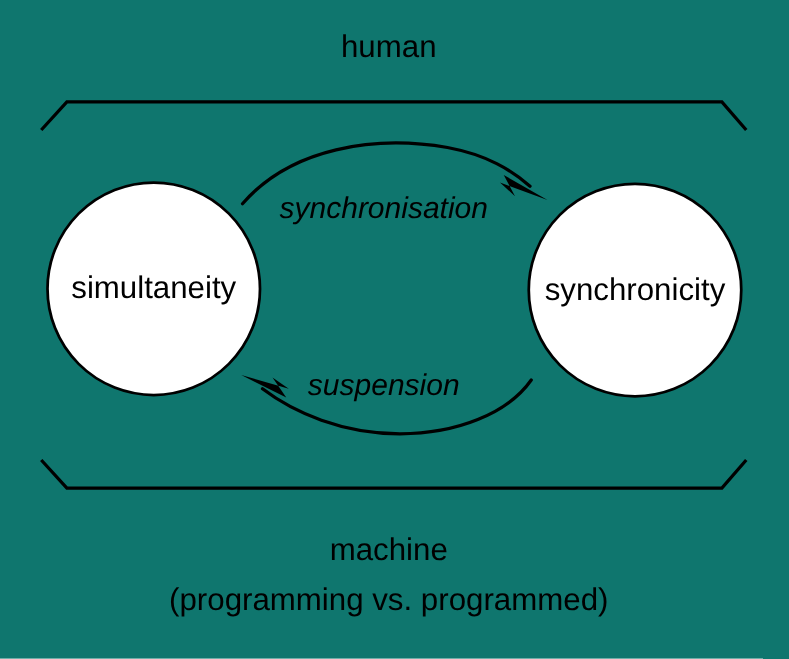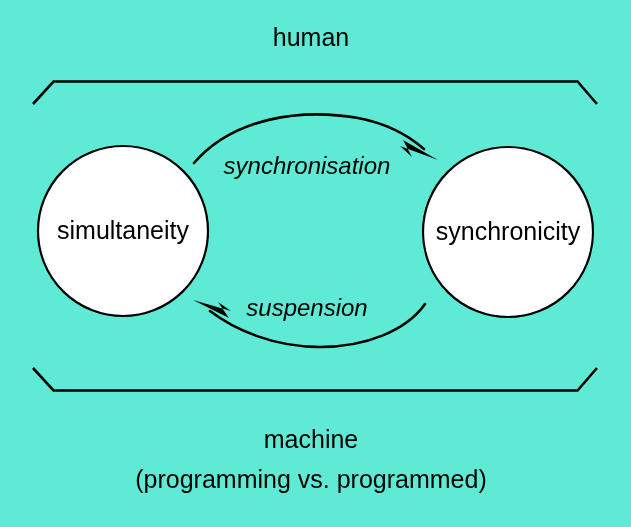"human" #canvas { background: #5eead4 -> #0f766e }
